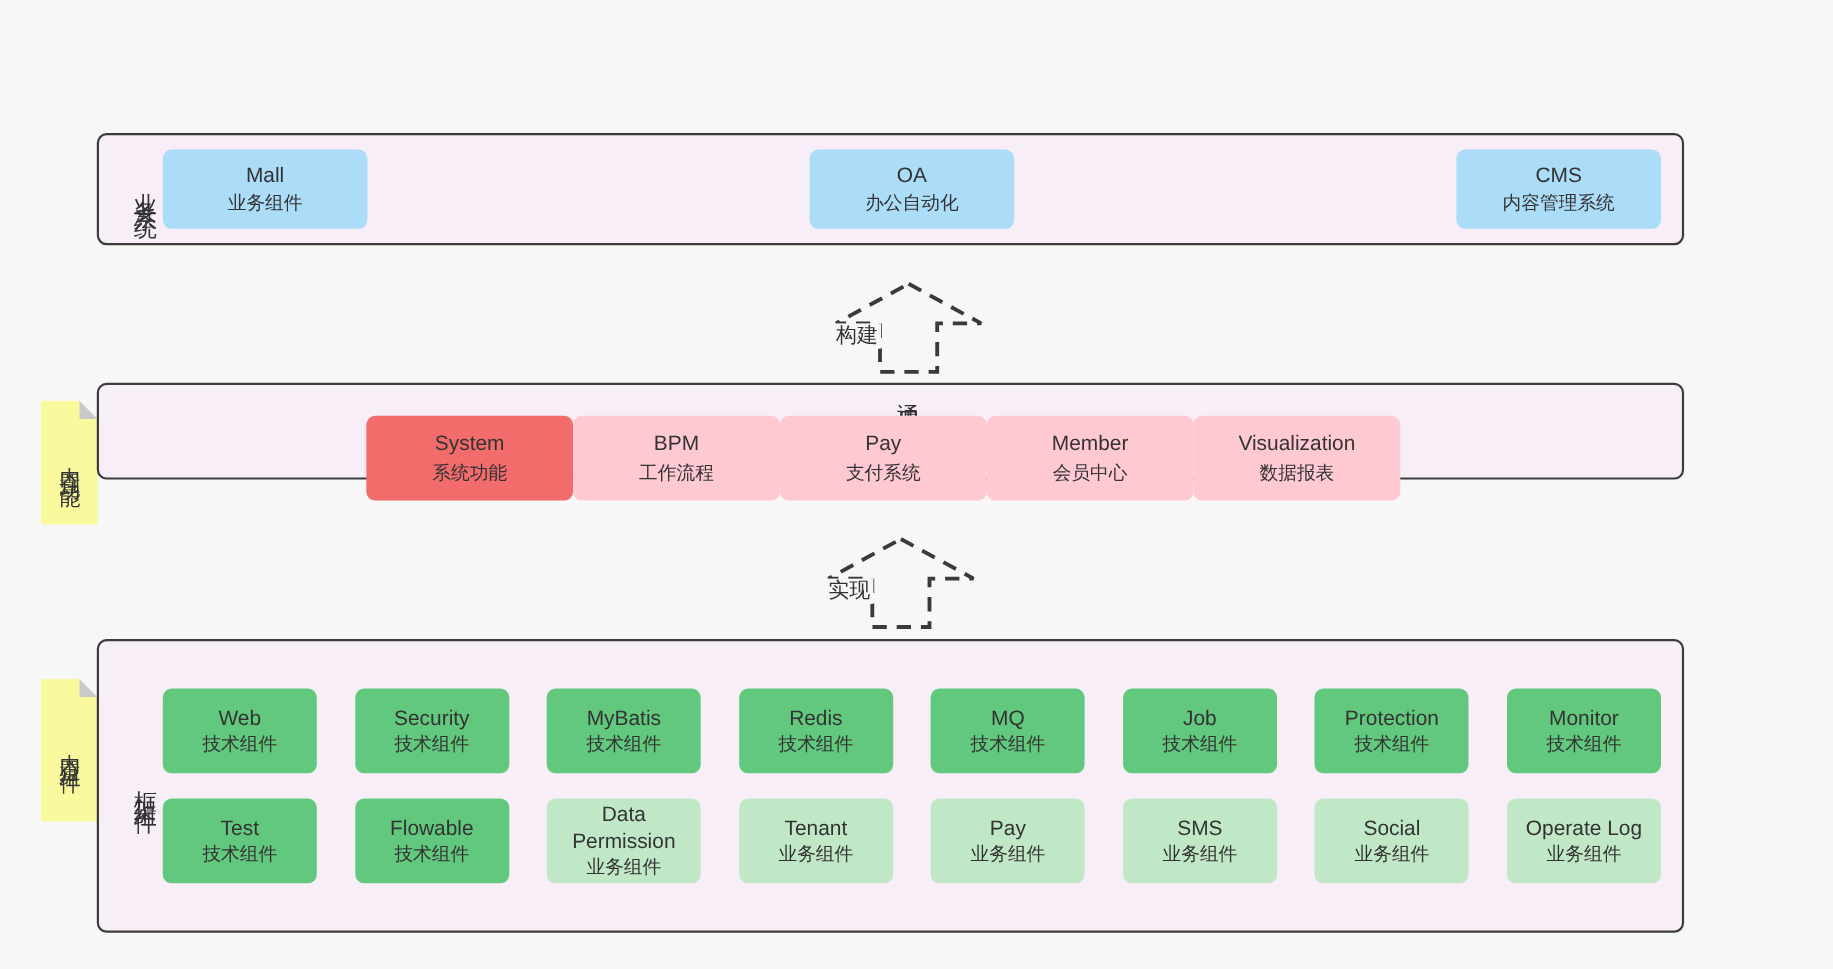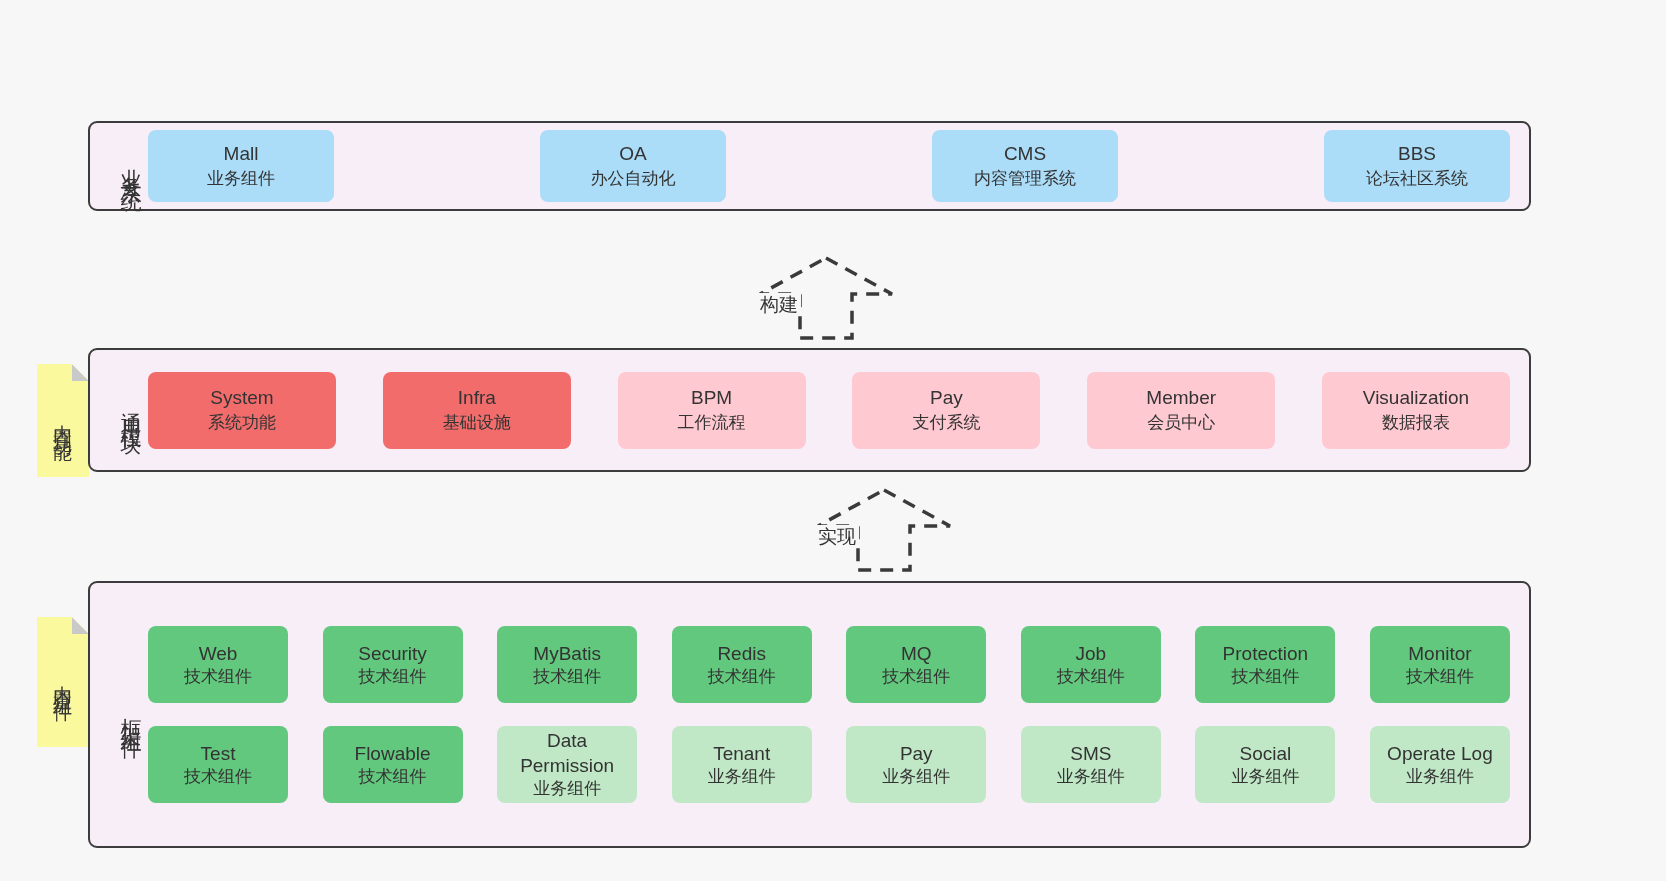"Mall" div.panel { height: 90px -> 102px }
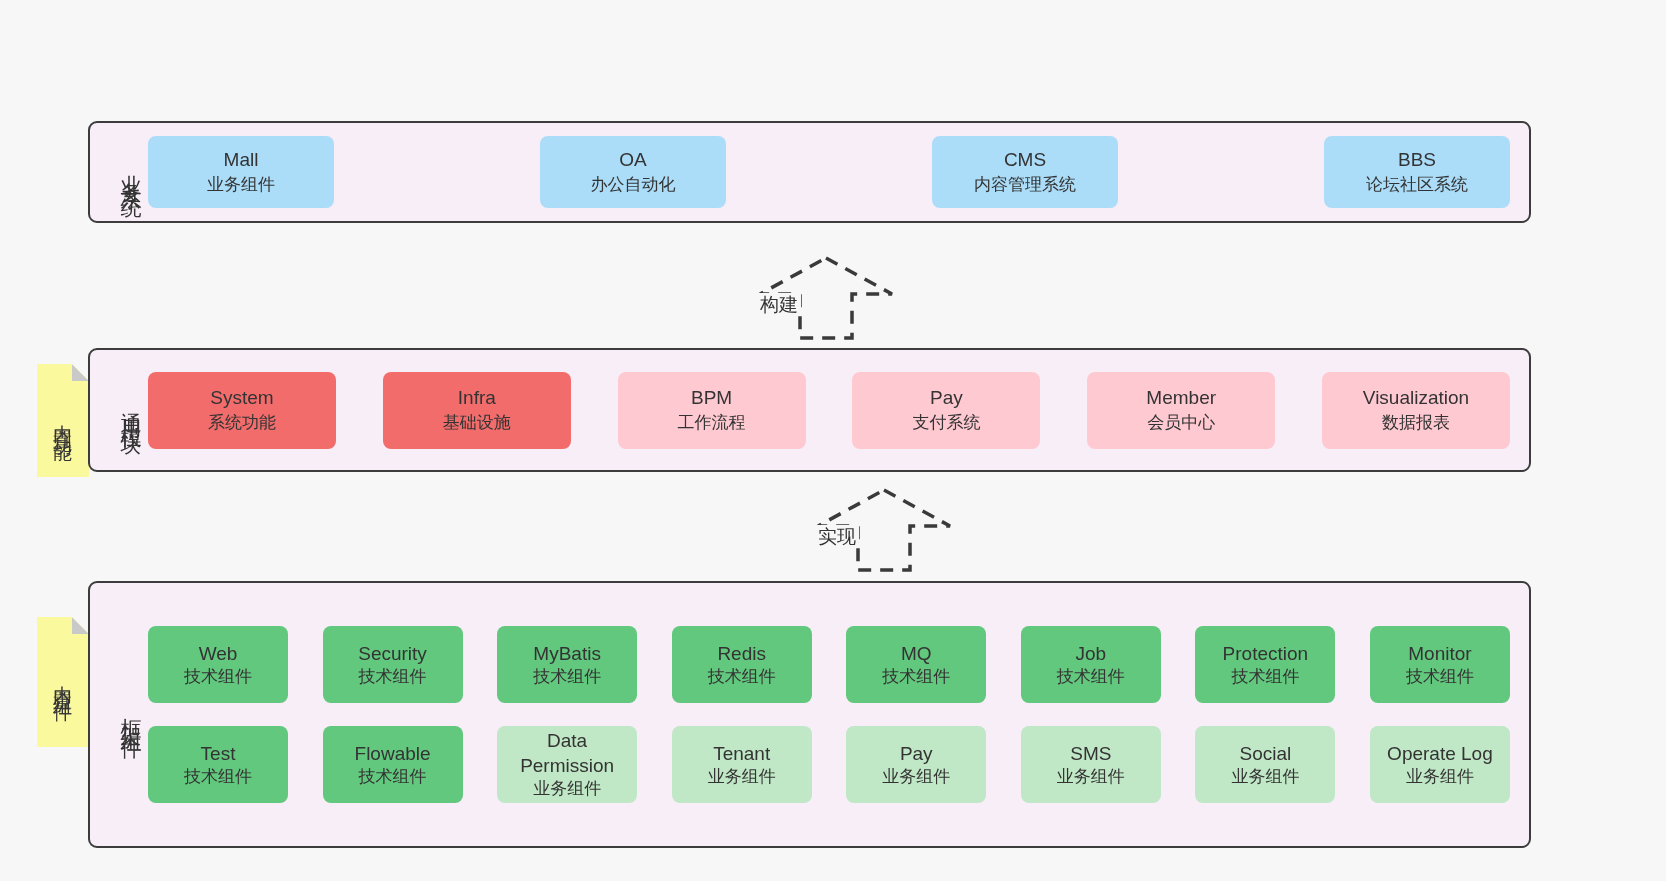"BBS" div.box { html: <div> <div>BBS</div> <div>论坛社区系统</div> </div> -> none }
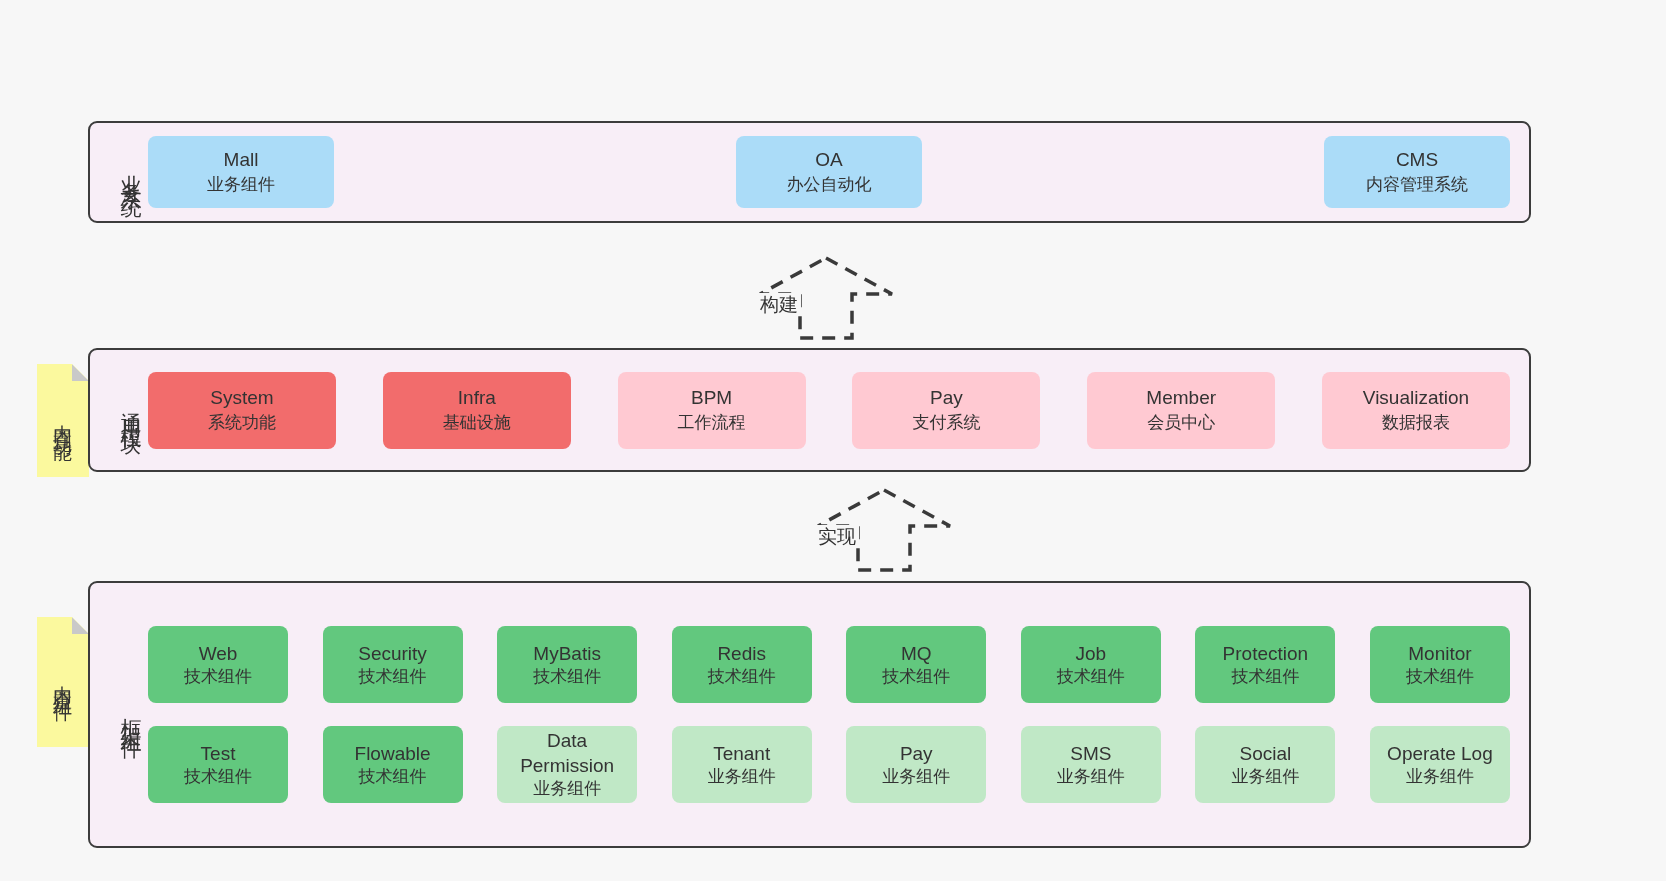"System" div.panel { flex-direction: none -> column; height: 124px -> 88px }
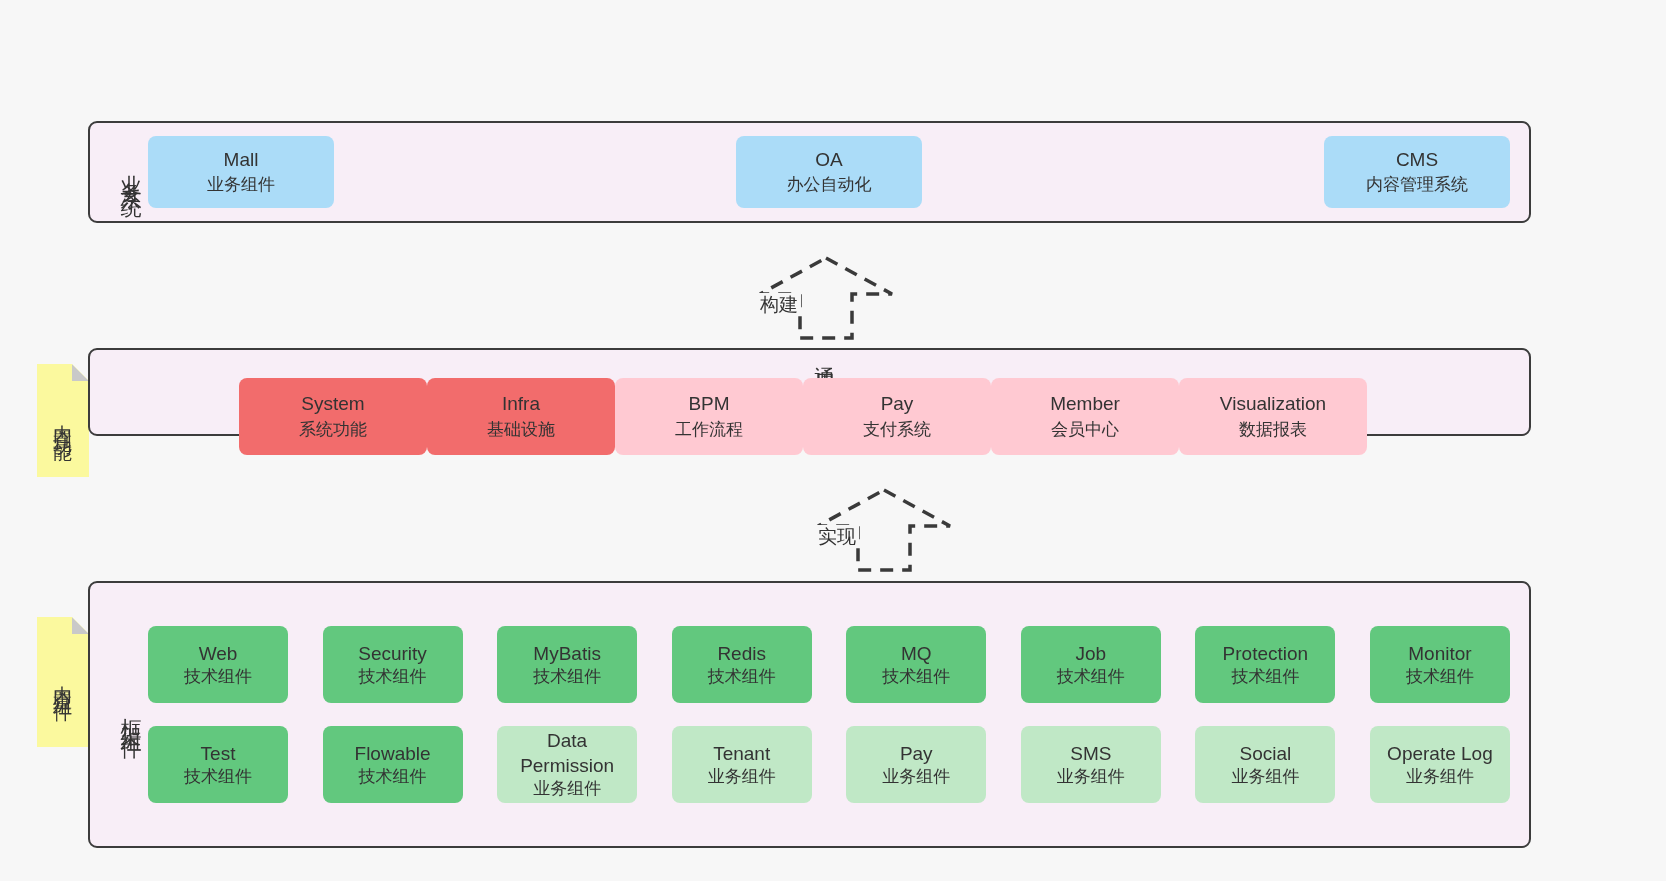"Infra" div.box { html: <div> <div>Infra</div> <div>基础设施</div> </div> -> none }
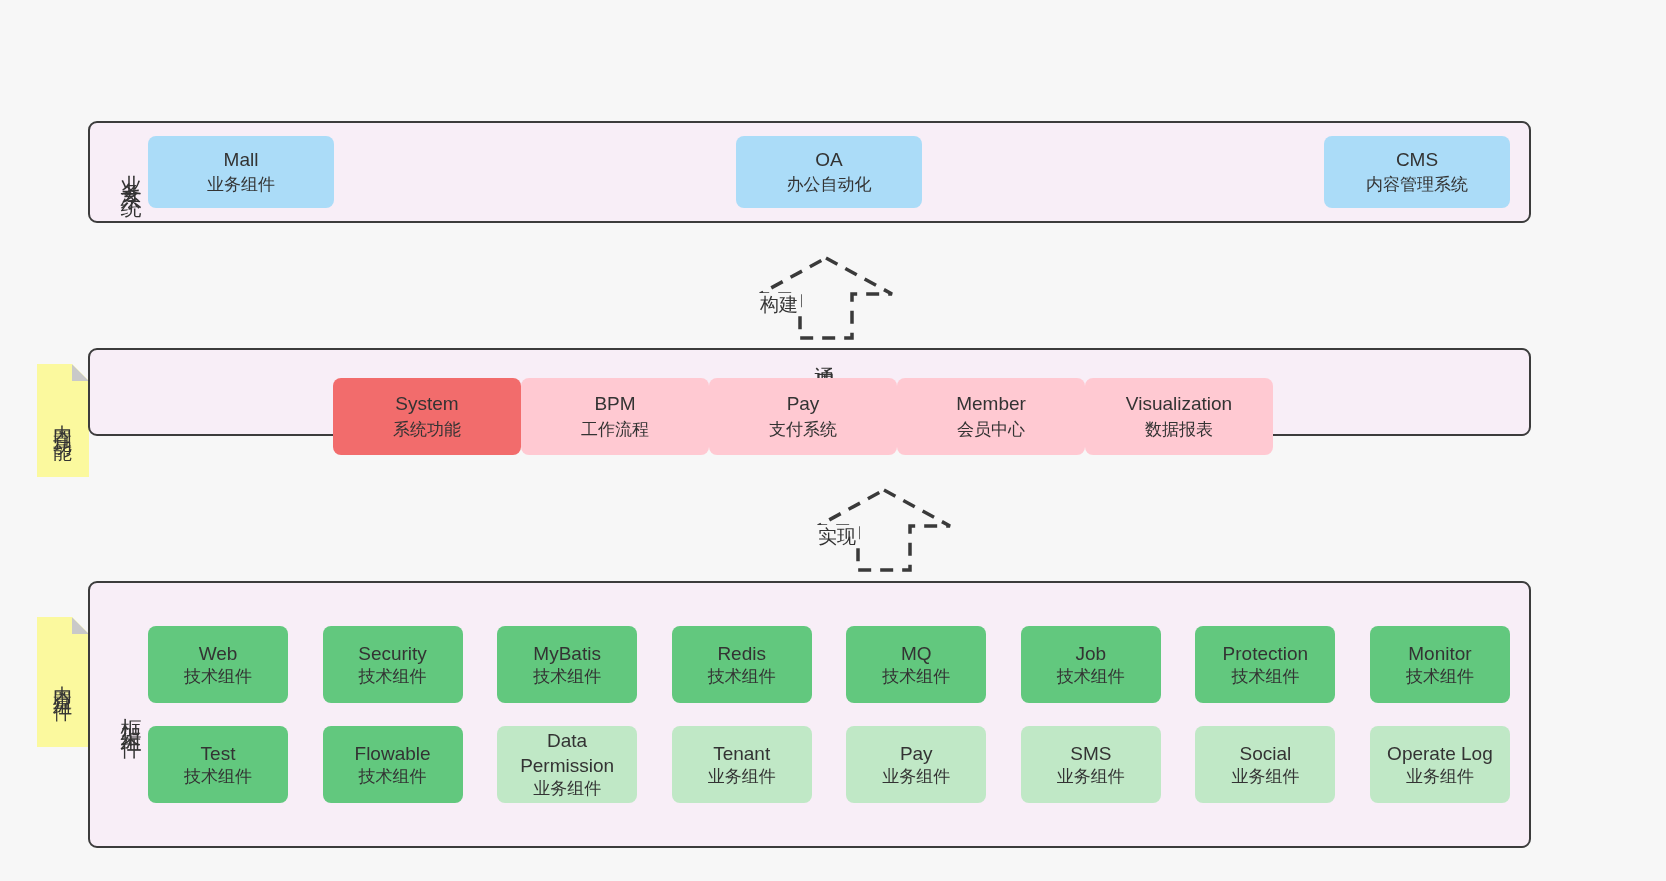"实现" div.arrow { left: 815px -> 750px }
